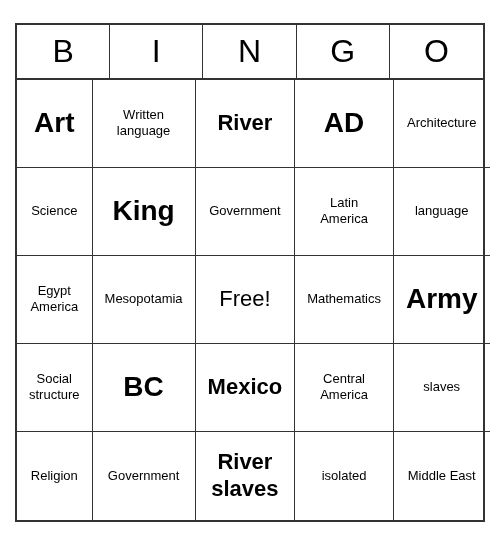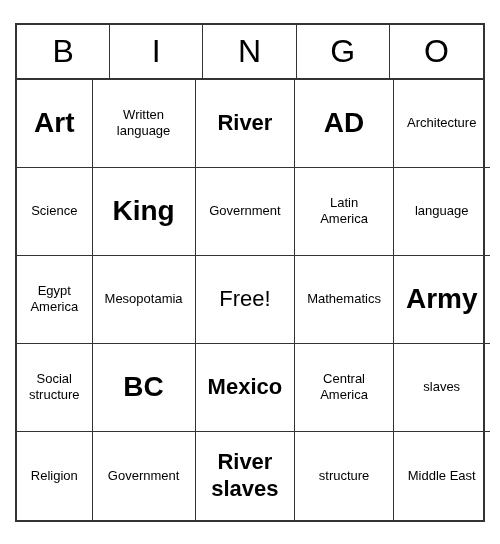"structure" div.bingo-cell { text: structure -> isolated }
